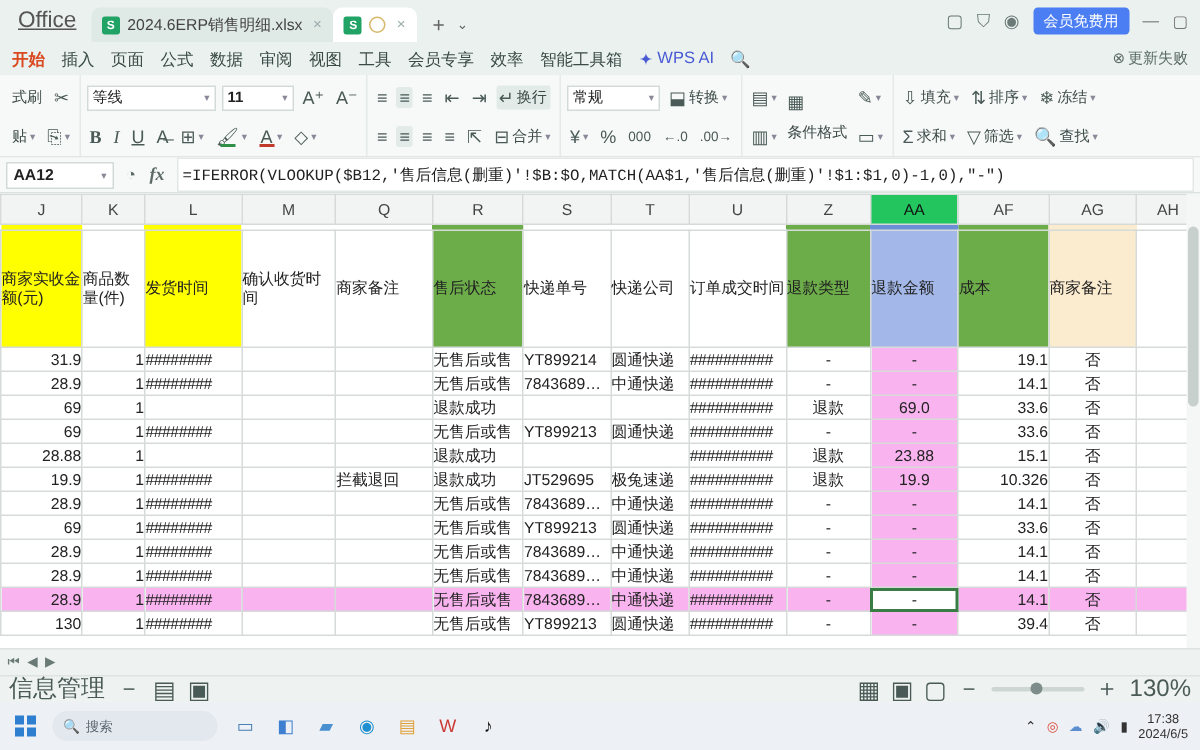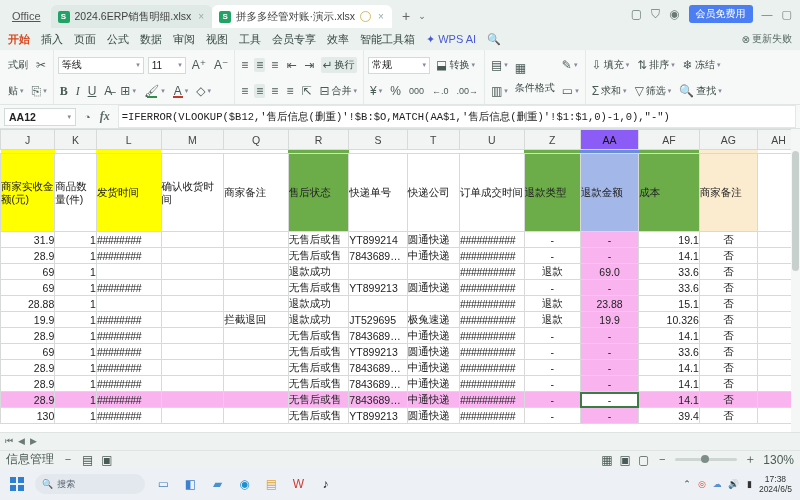"Office" .office-btn { font-size: 11px -> 15px }
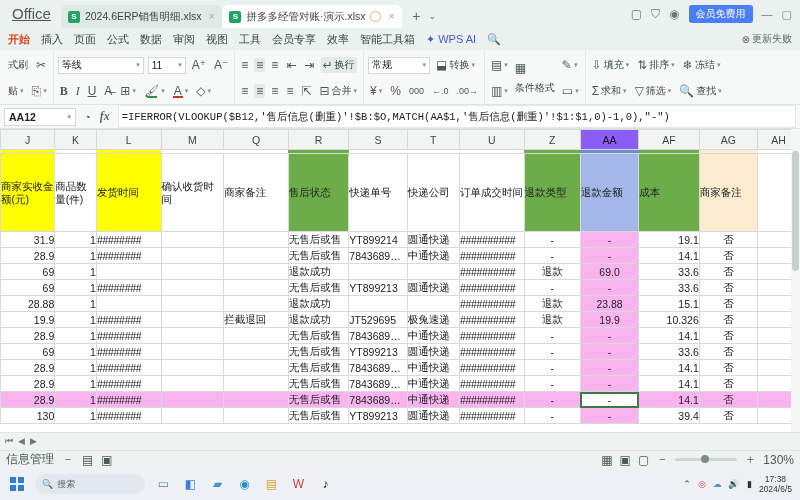"拼多多经管对账·演示.xlsx" span.tabtxt { html: <span>拼多多经管对账·演示.xlsx</span> -> none }
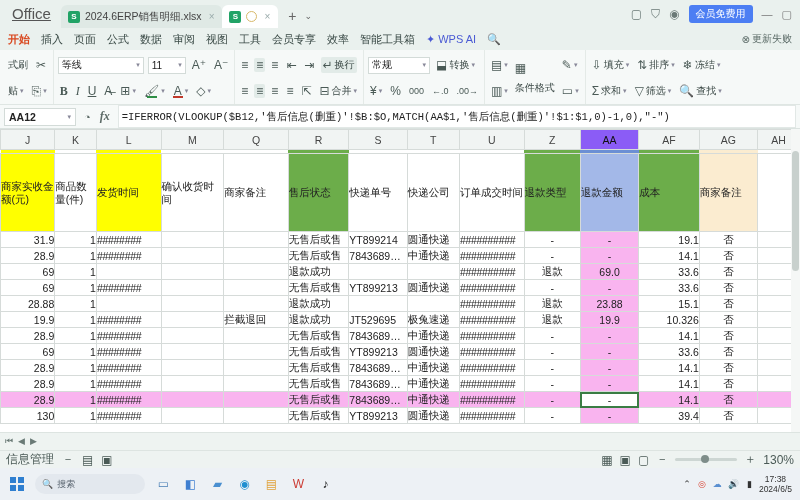"11" .sizebox { font-weight: none -> bold; width: 38px -> 48px }
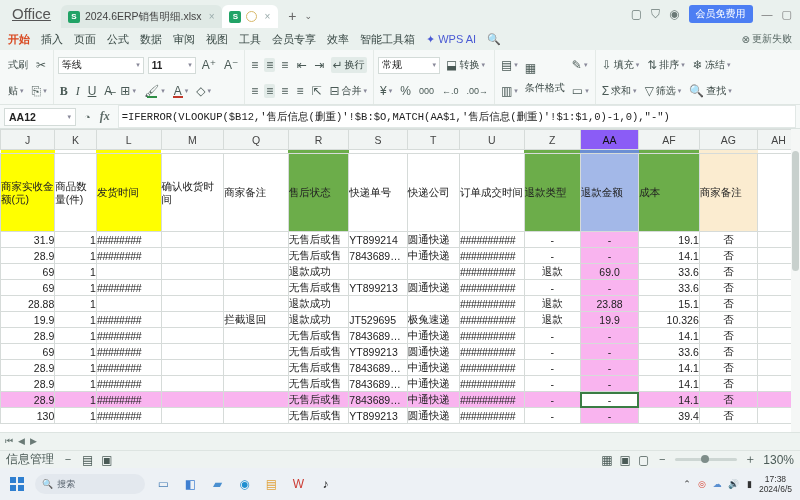"AA" .colhead td.sel { background: #8b5cf6 -> #22c55e }
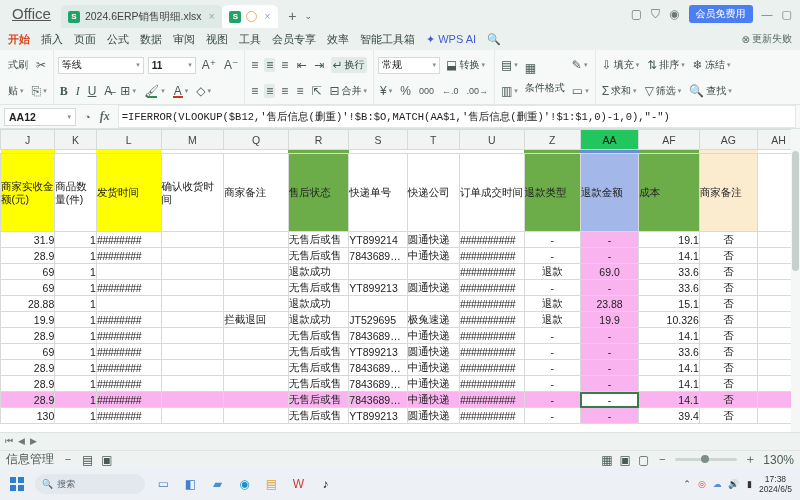"信息管理" .statusbar { font-size: 12px -> 16px }
